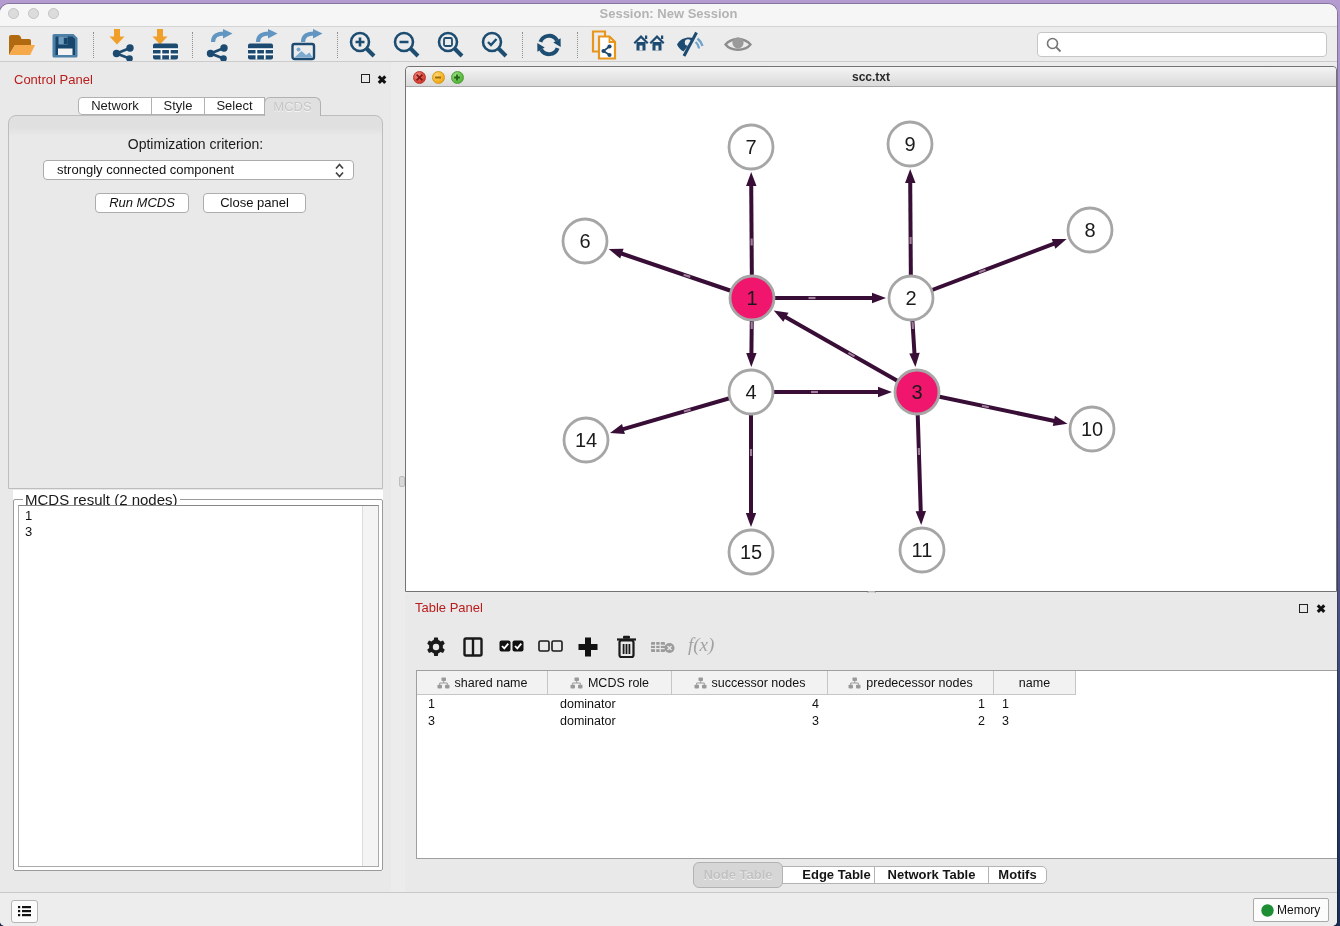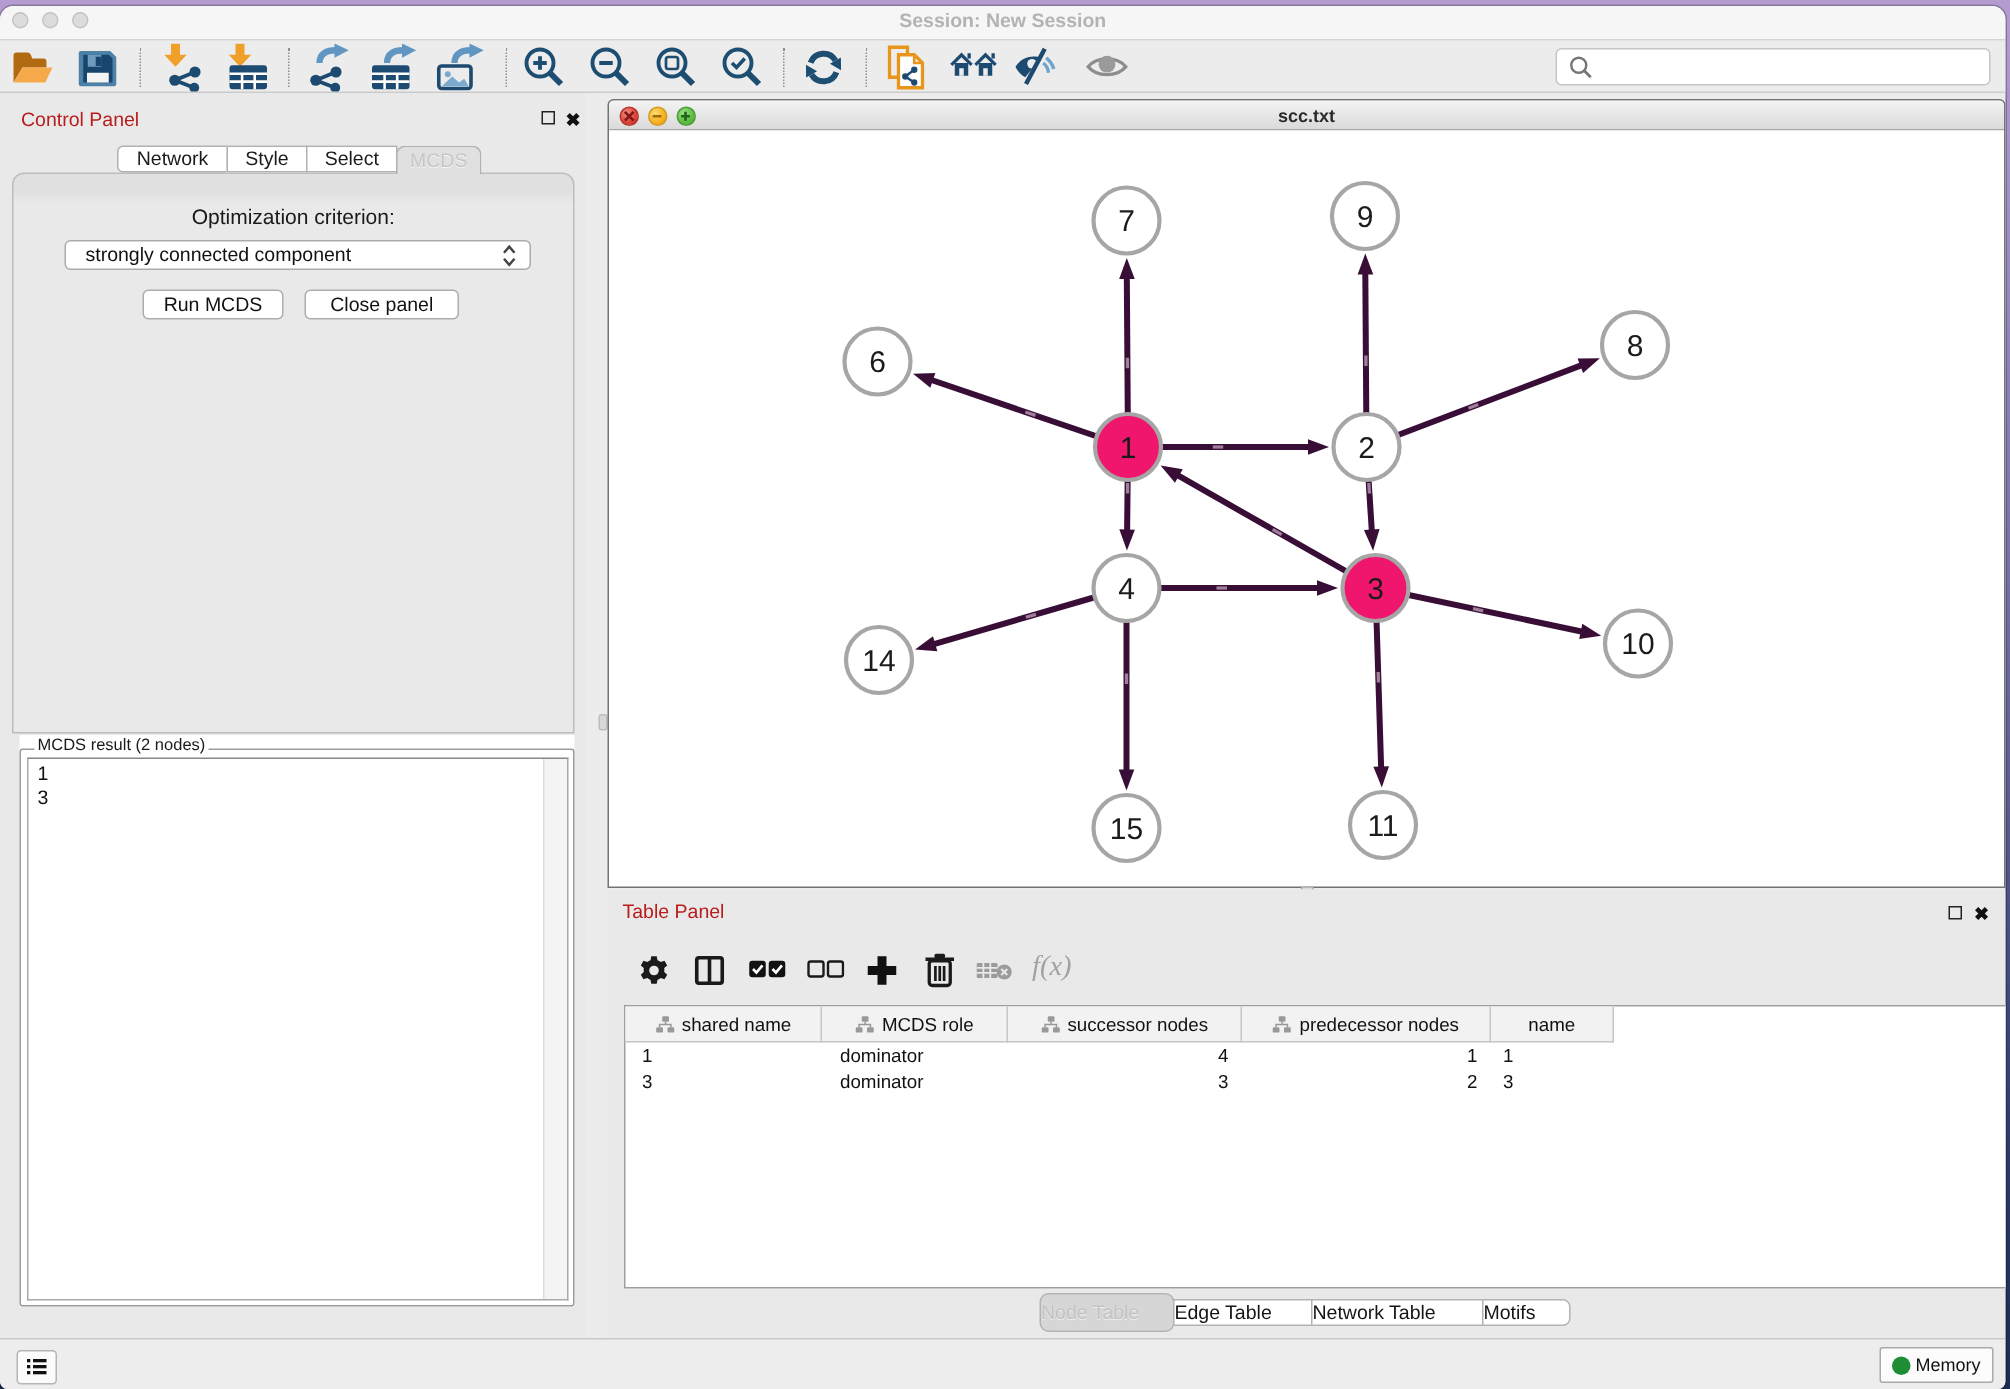"Run MCDS" div.btn { font-style: none -> italic }
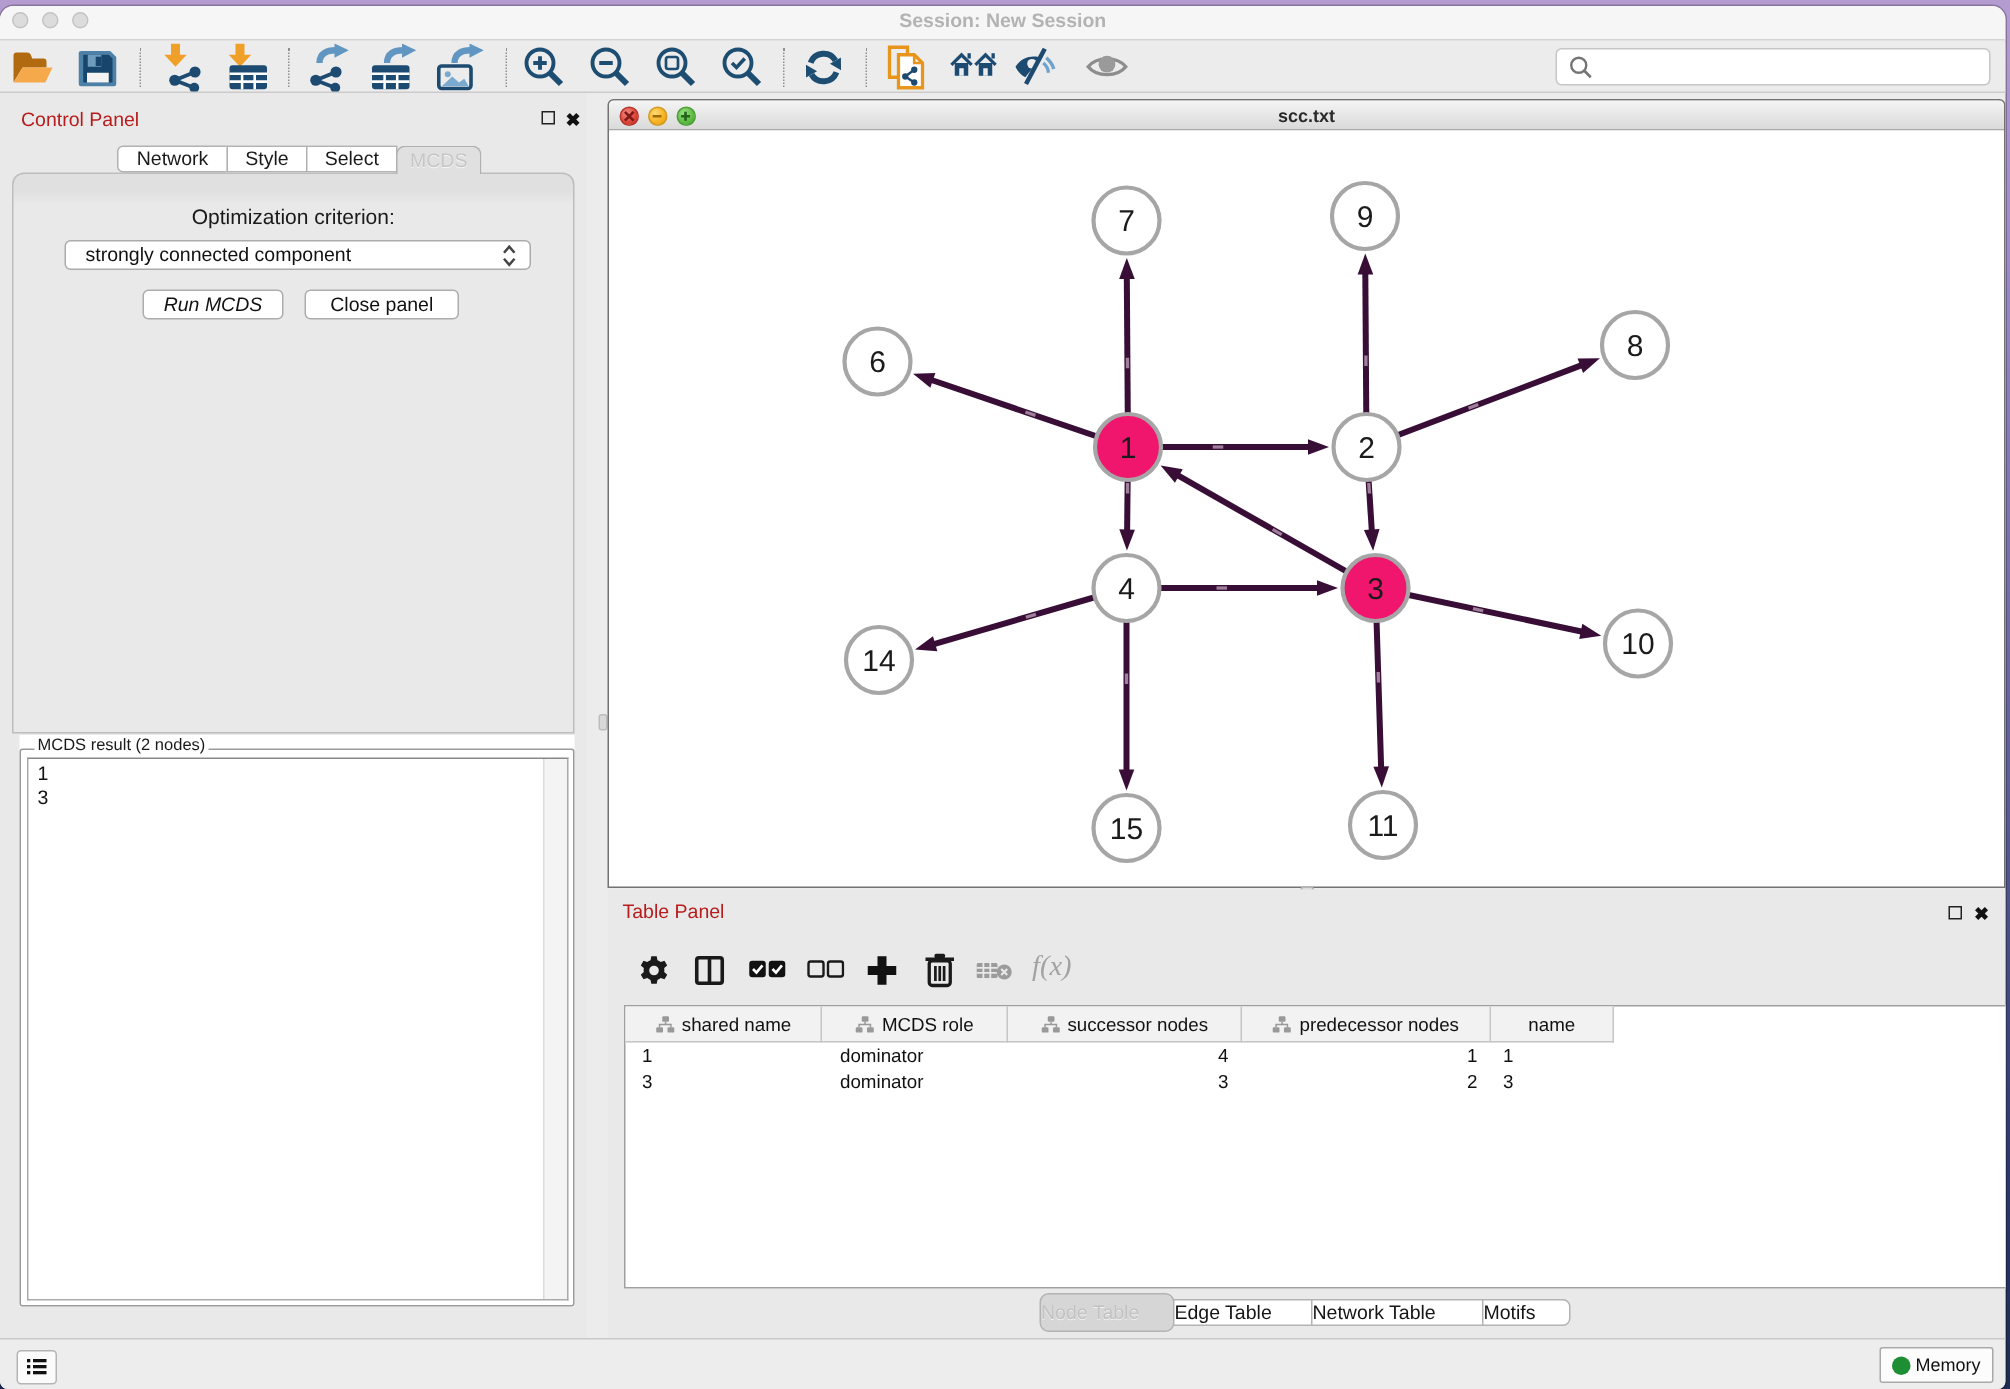"MCDS result (2 nodes)" #legend { font-size: 11px -> 15px }
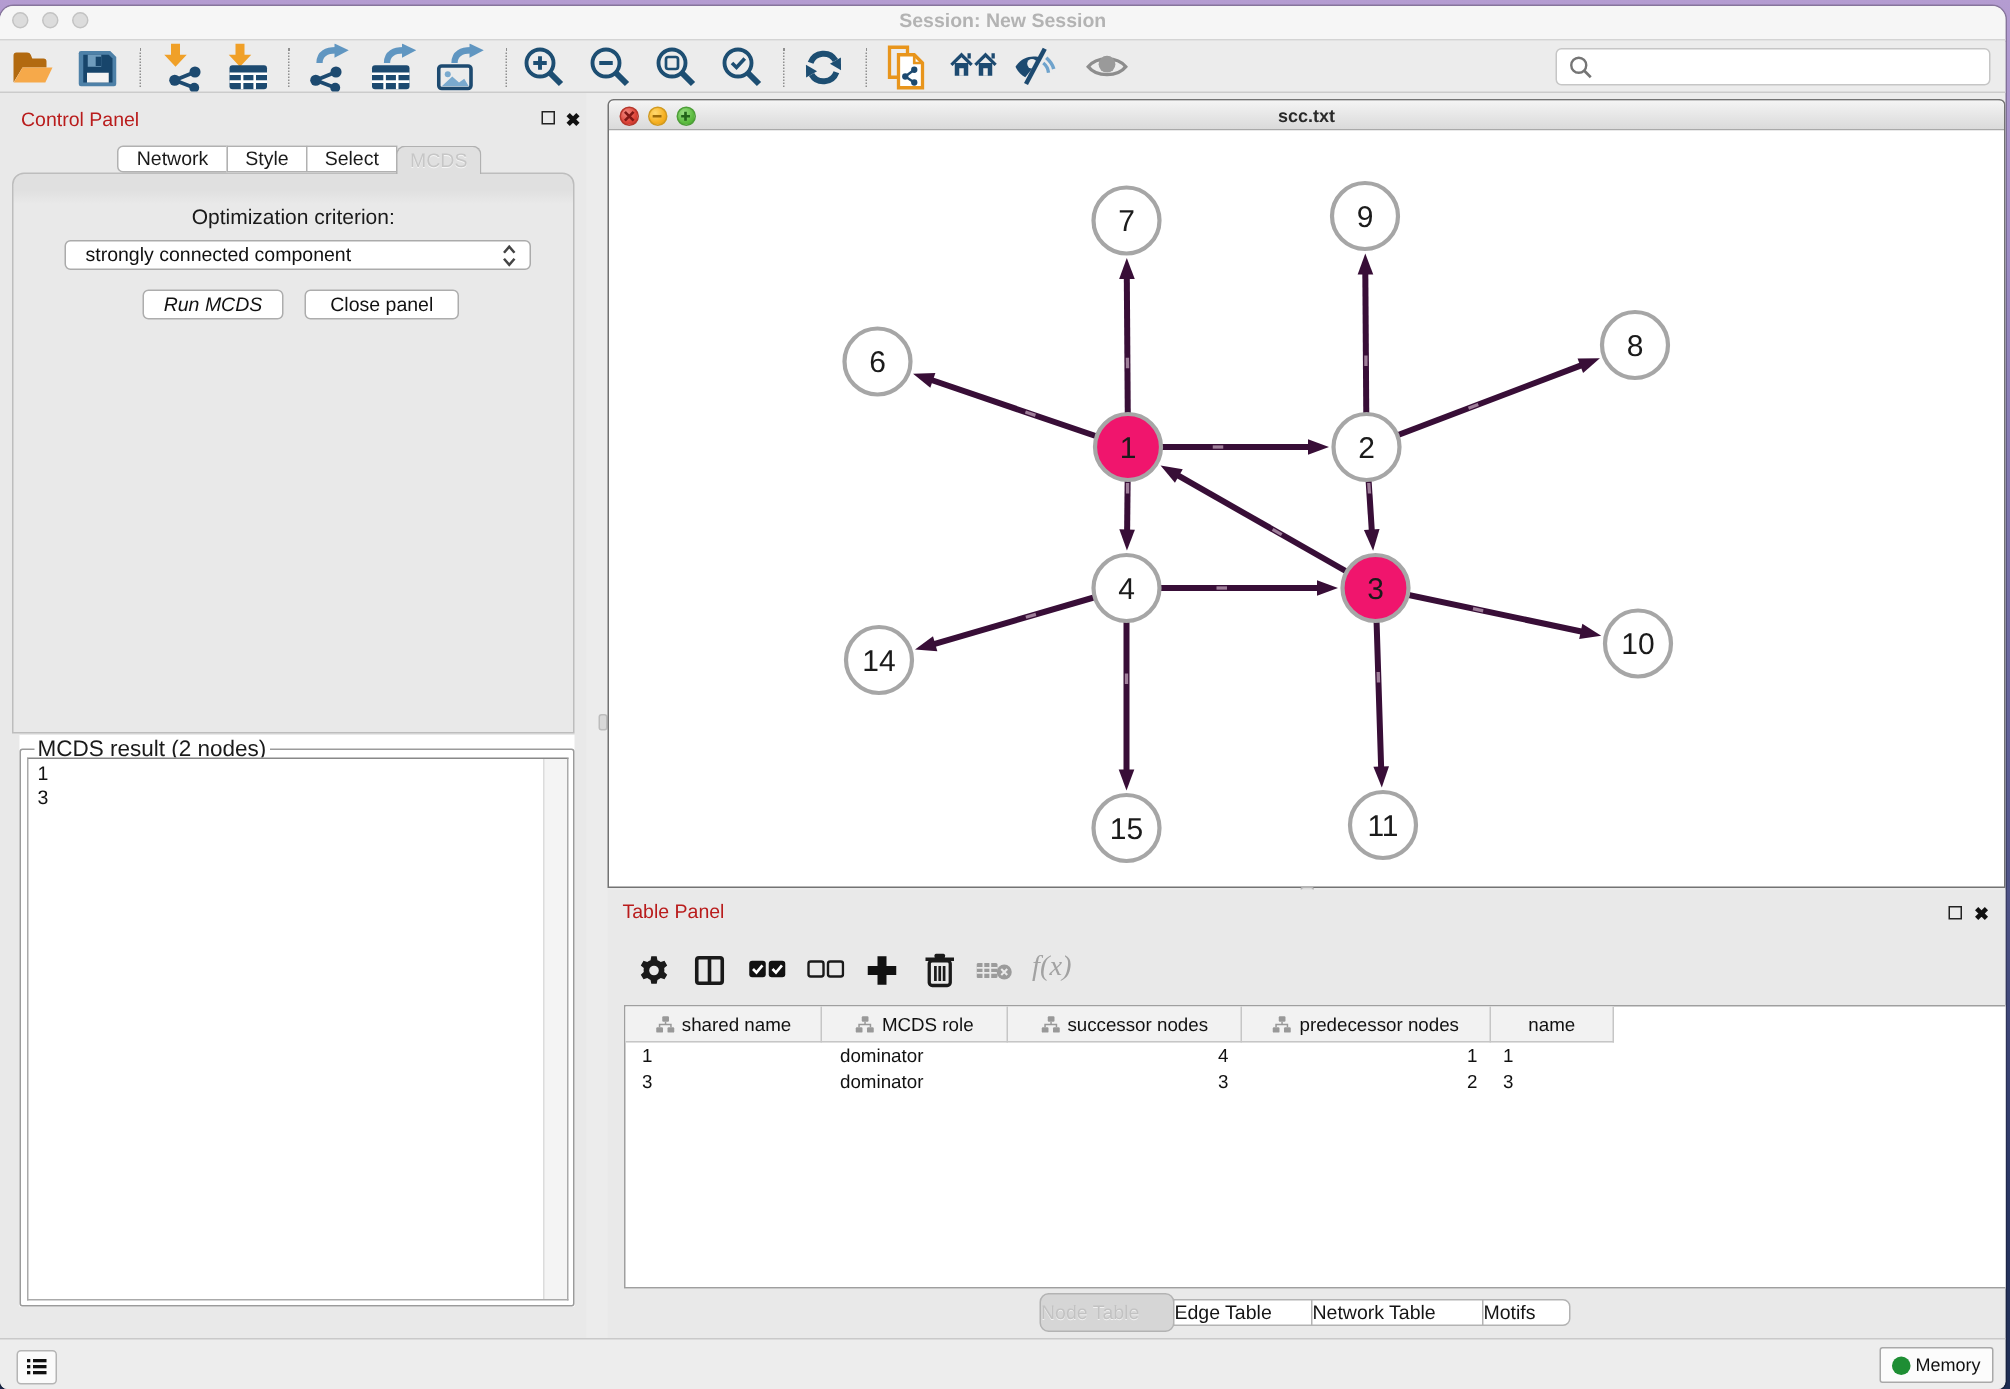"Node Table" .btab { font-weight: normal -> bold; text-align: none -> center }
